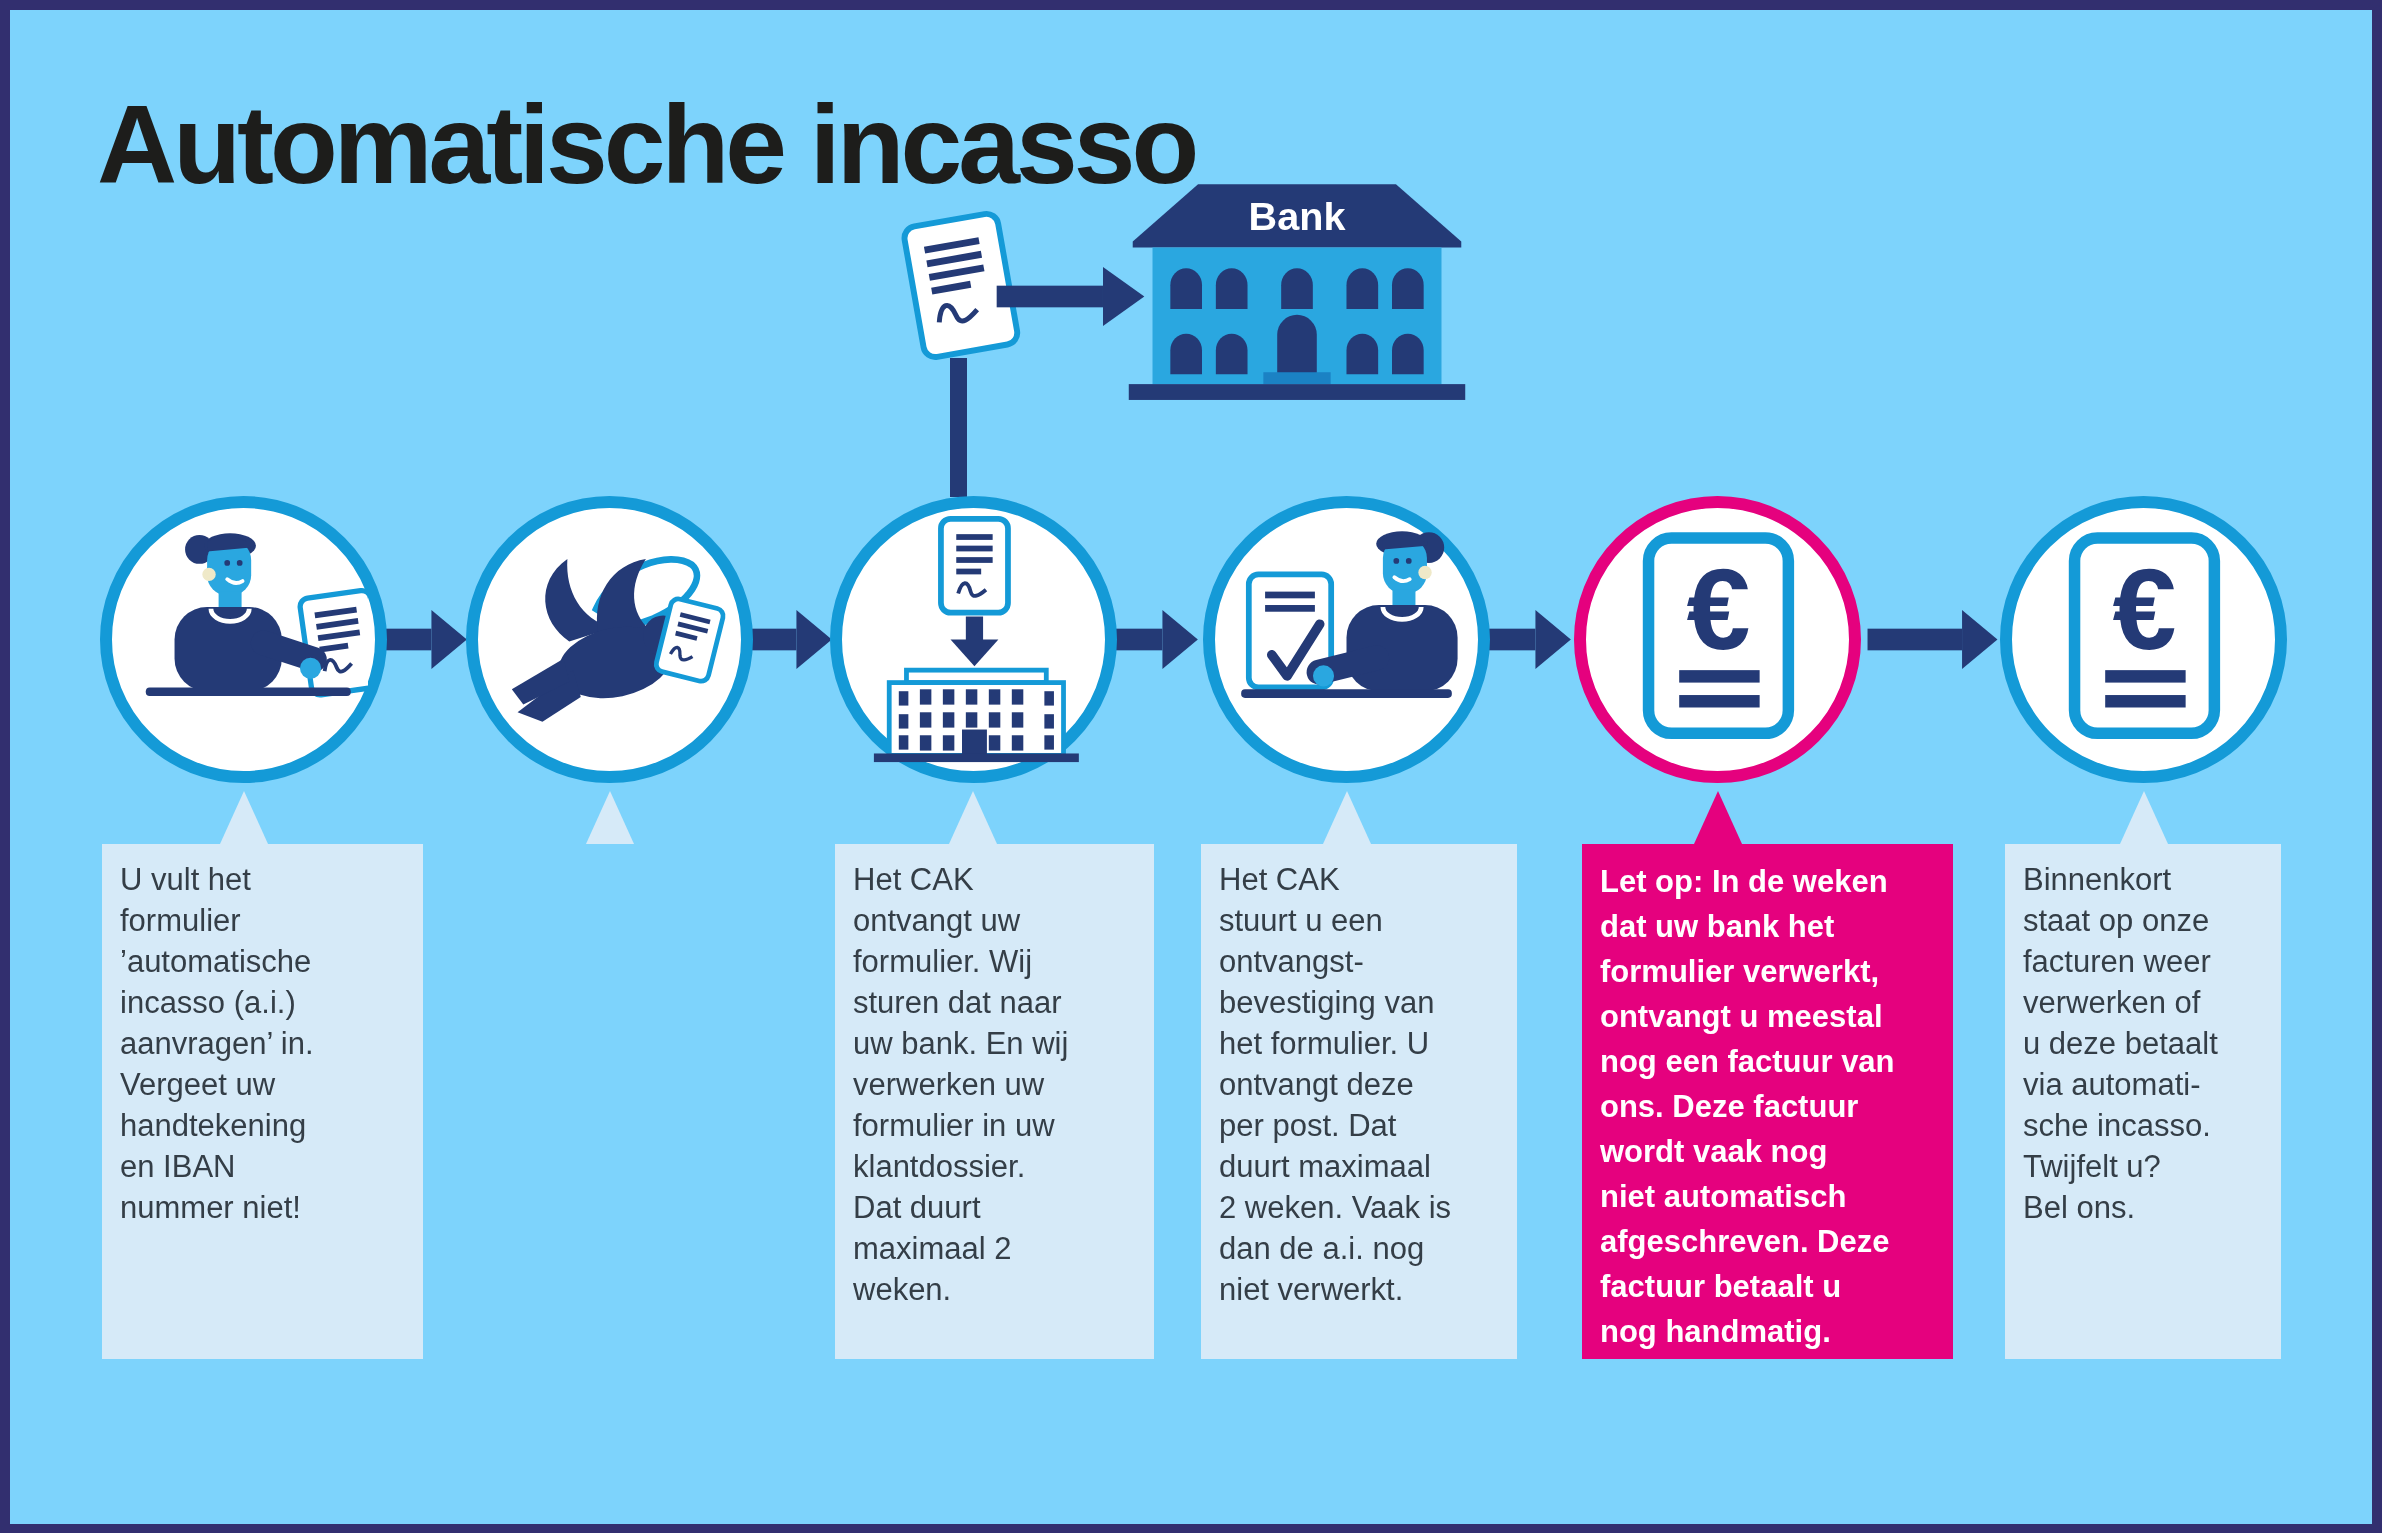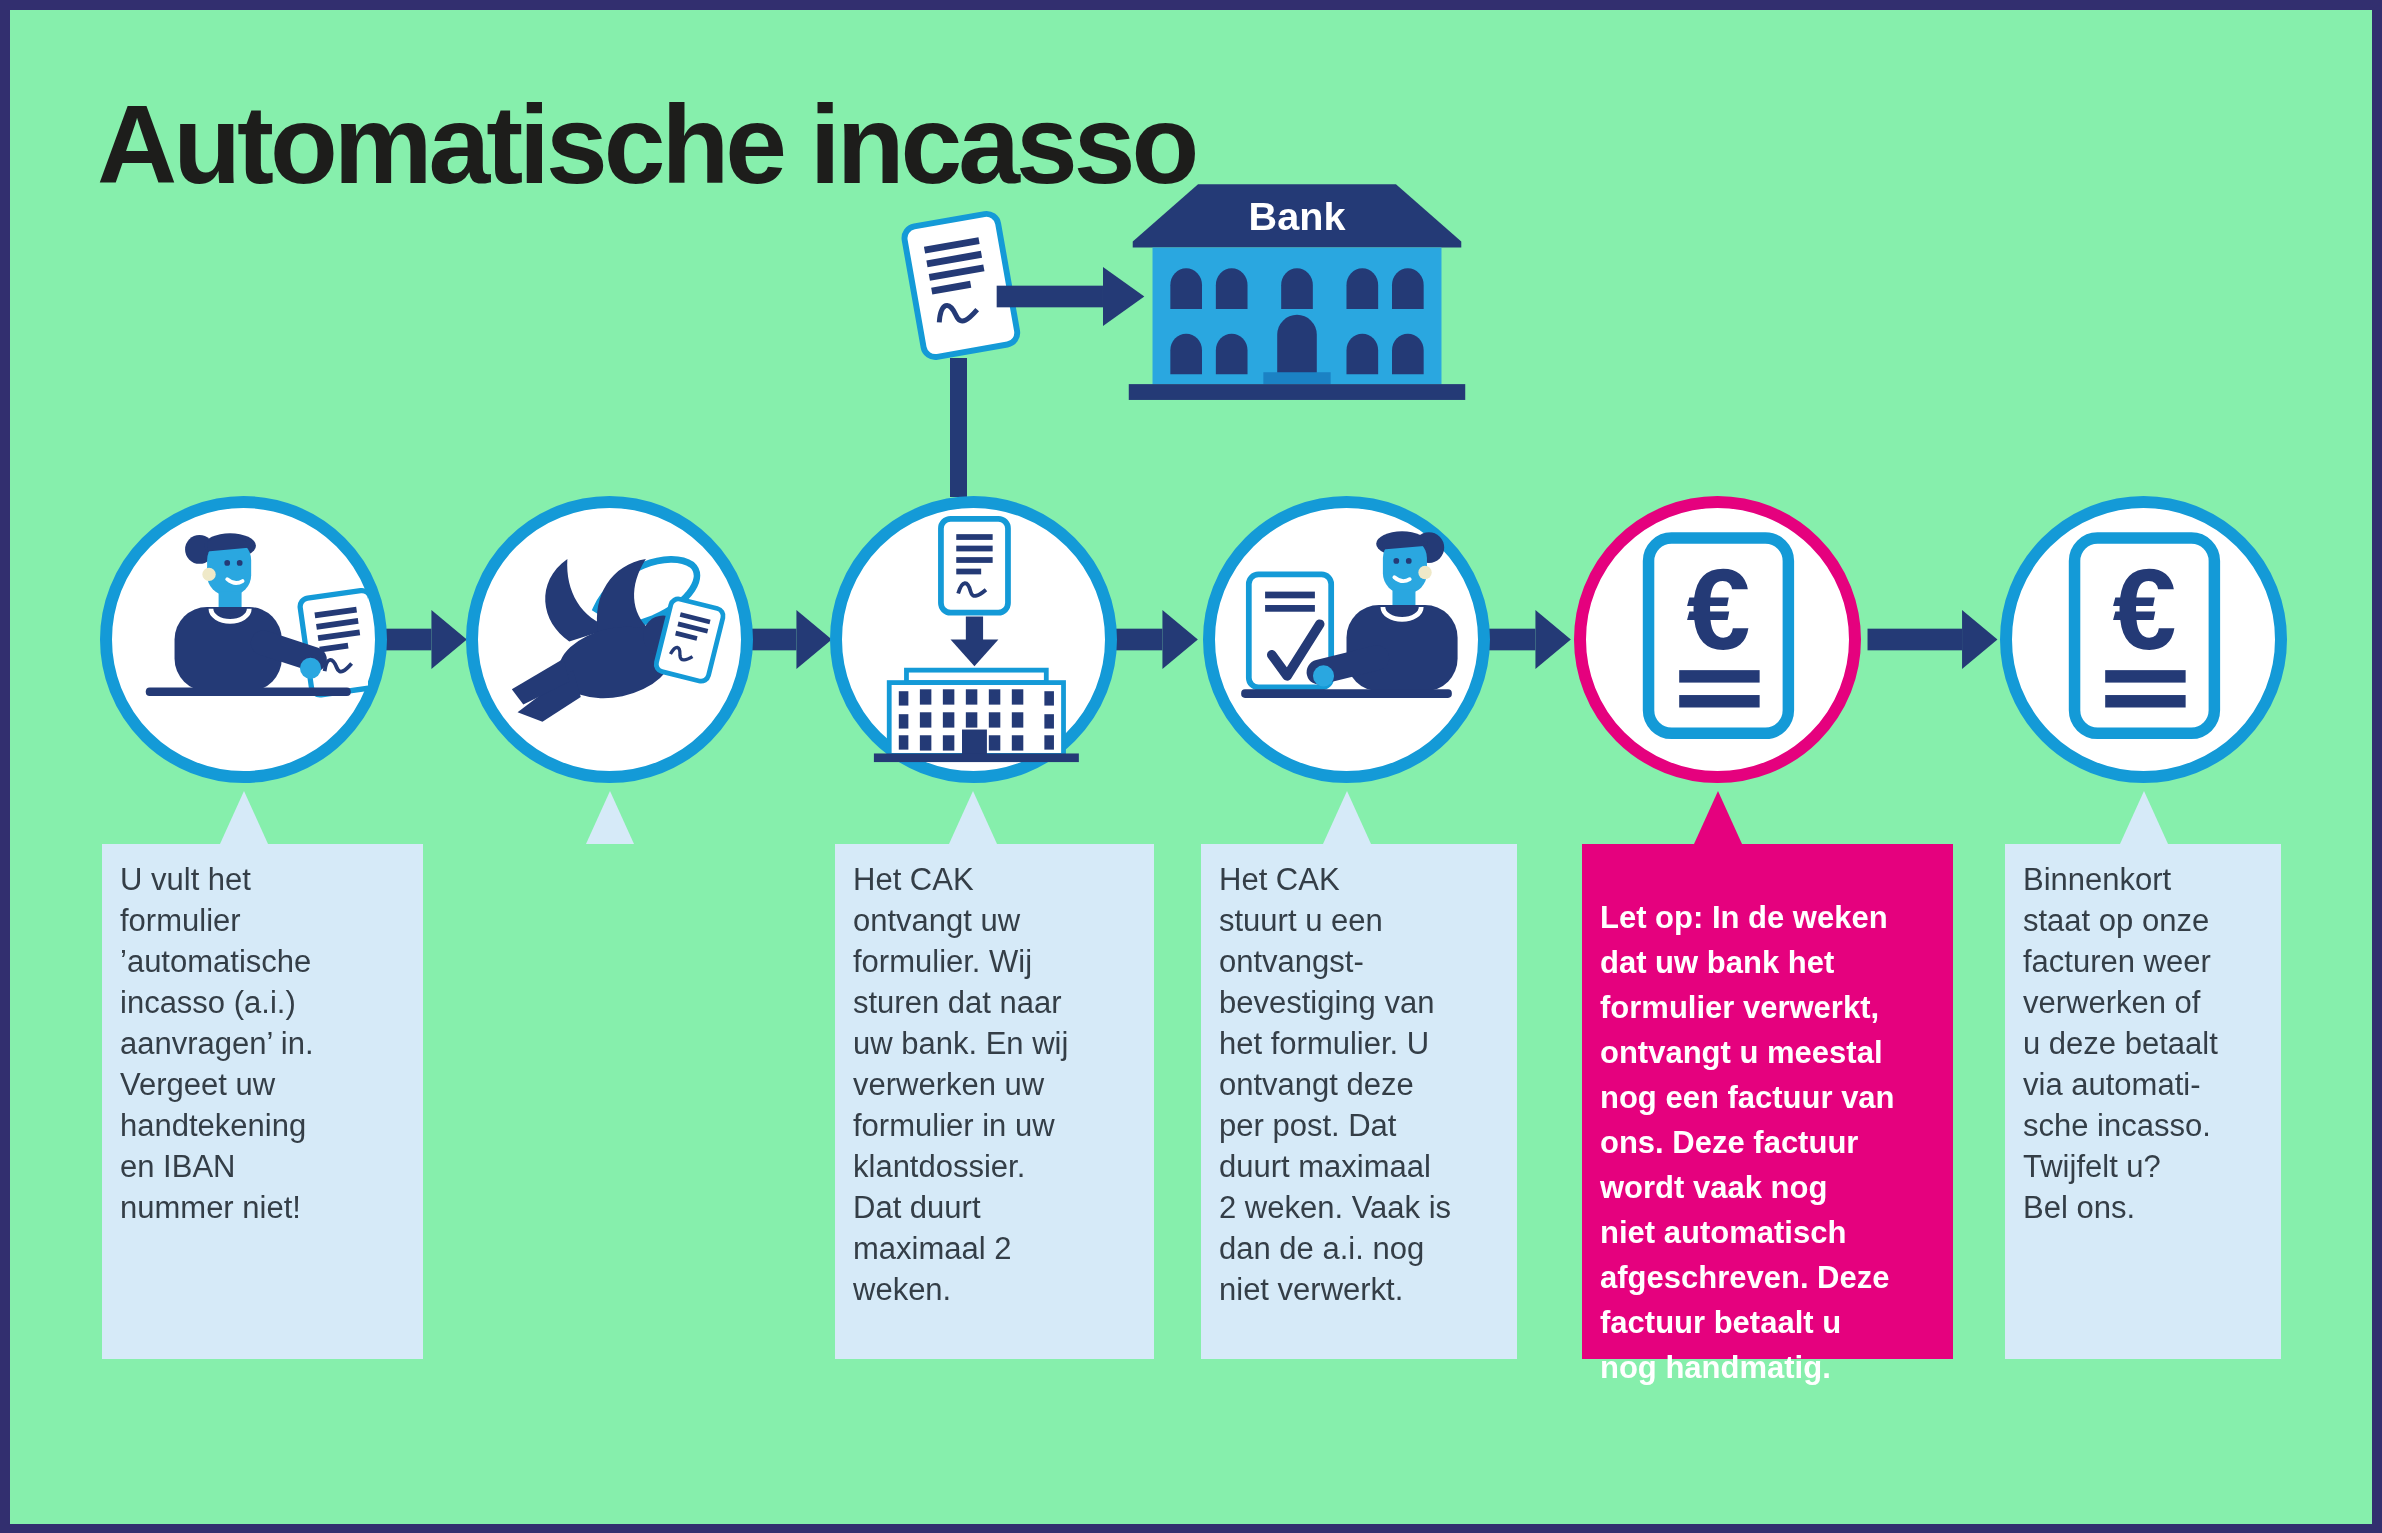"Automatische incasso" .stage { background: #86efac -> #7dd3fc }
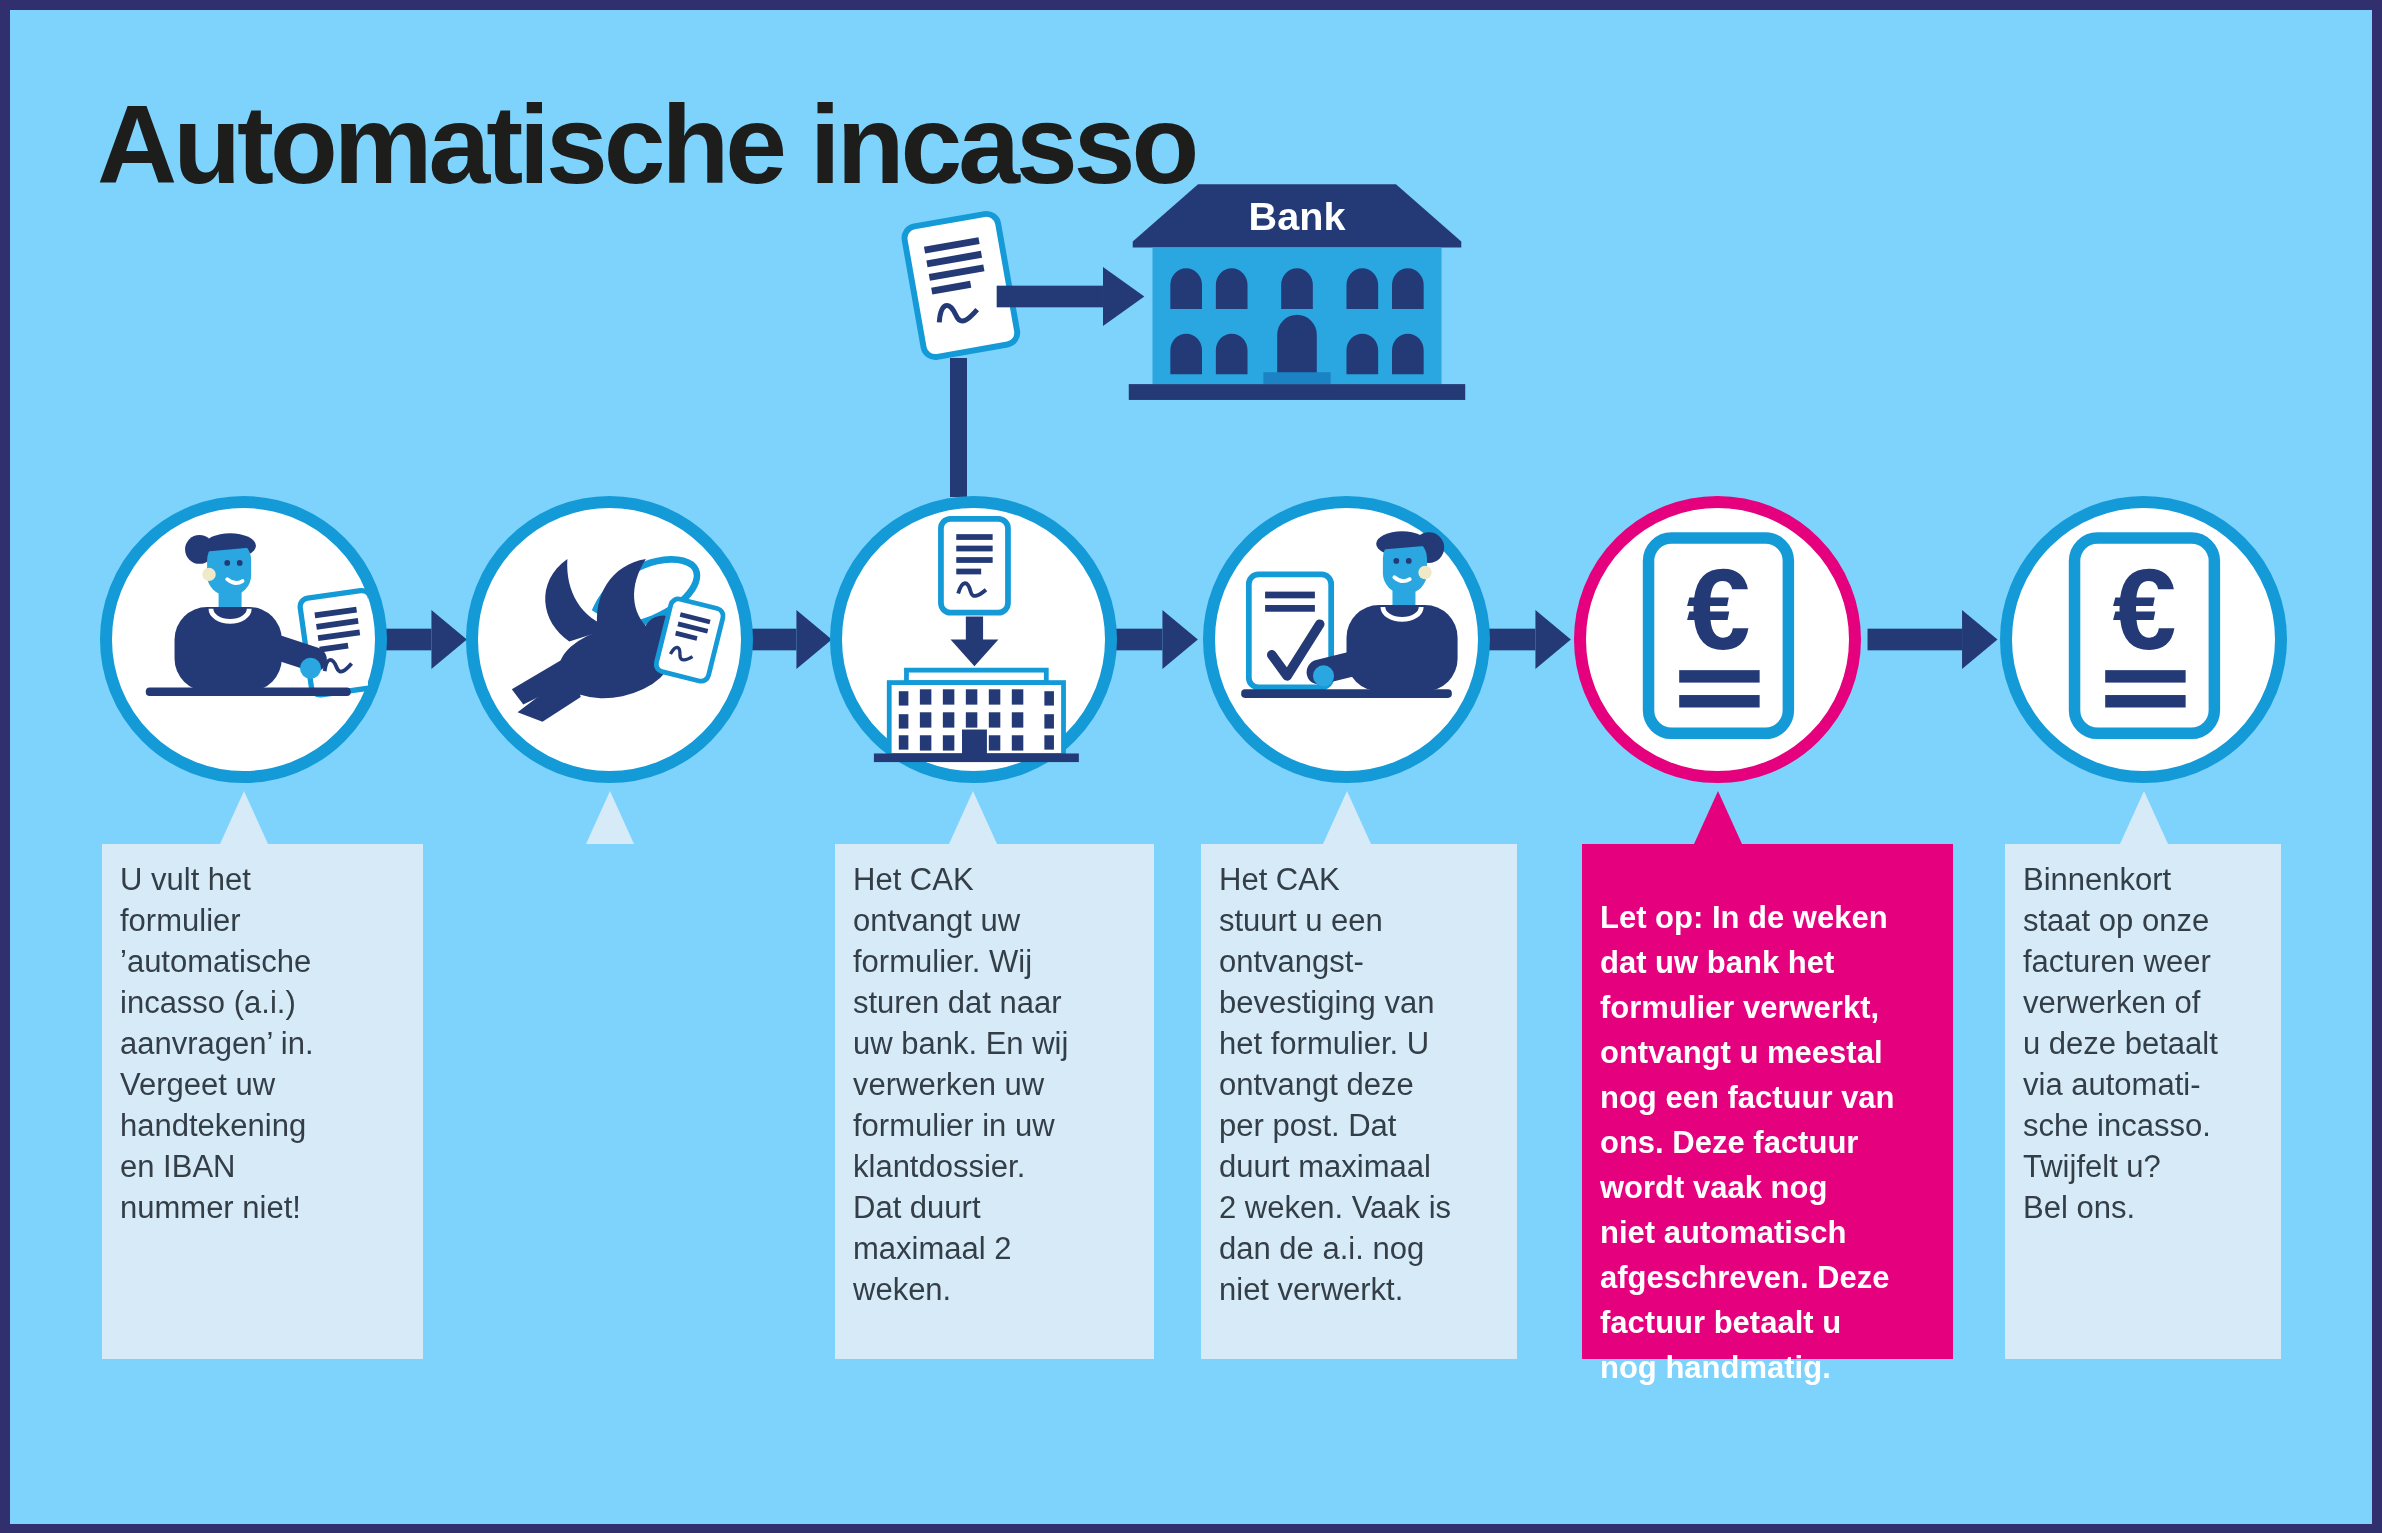"Let op: In de weken" .box.pink .txt { margin-top: 36px -> none }
